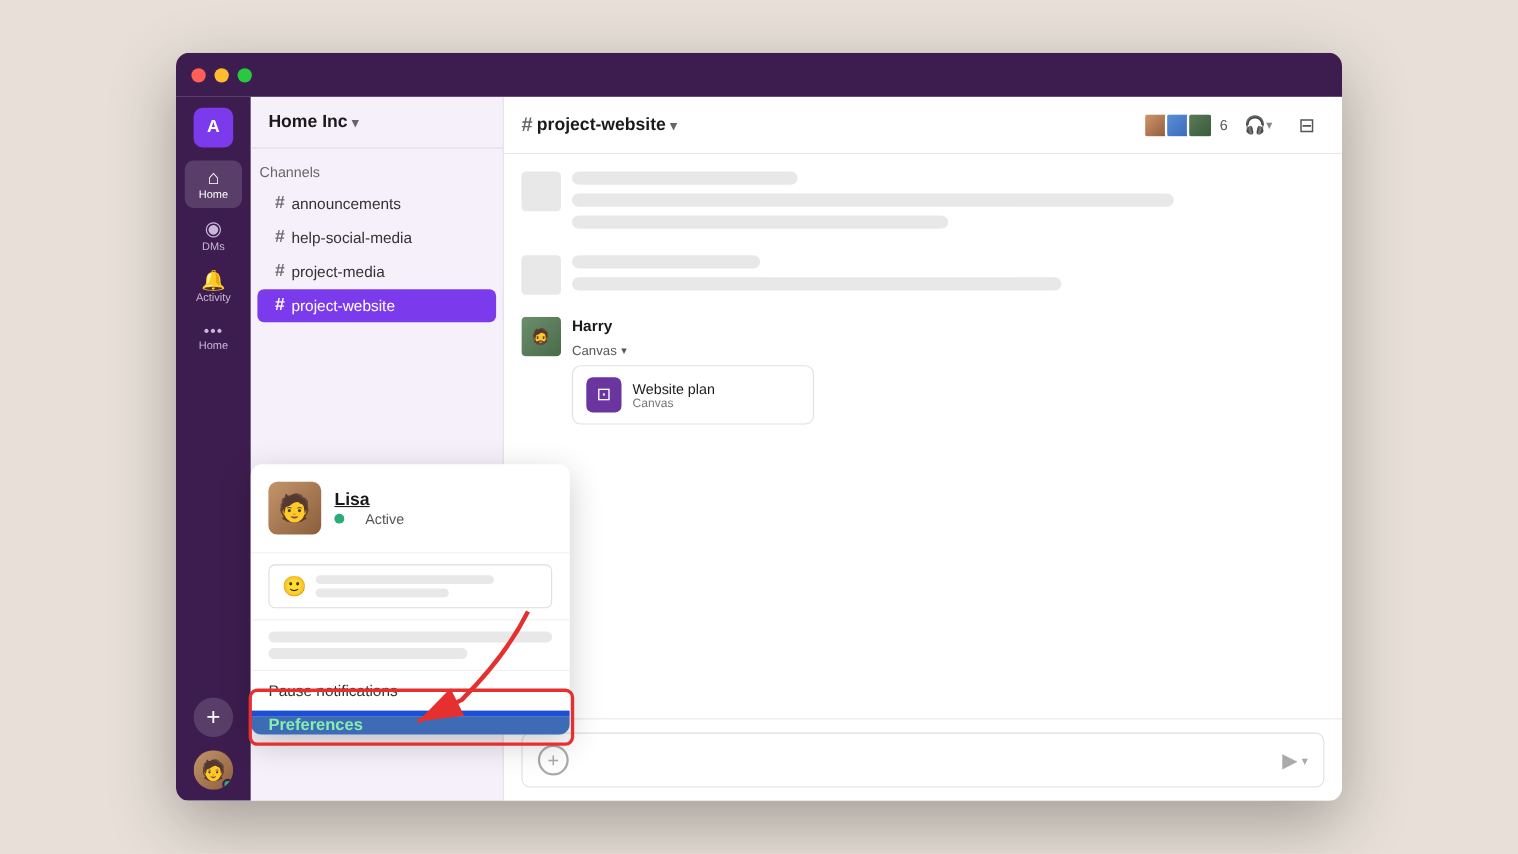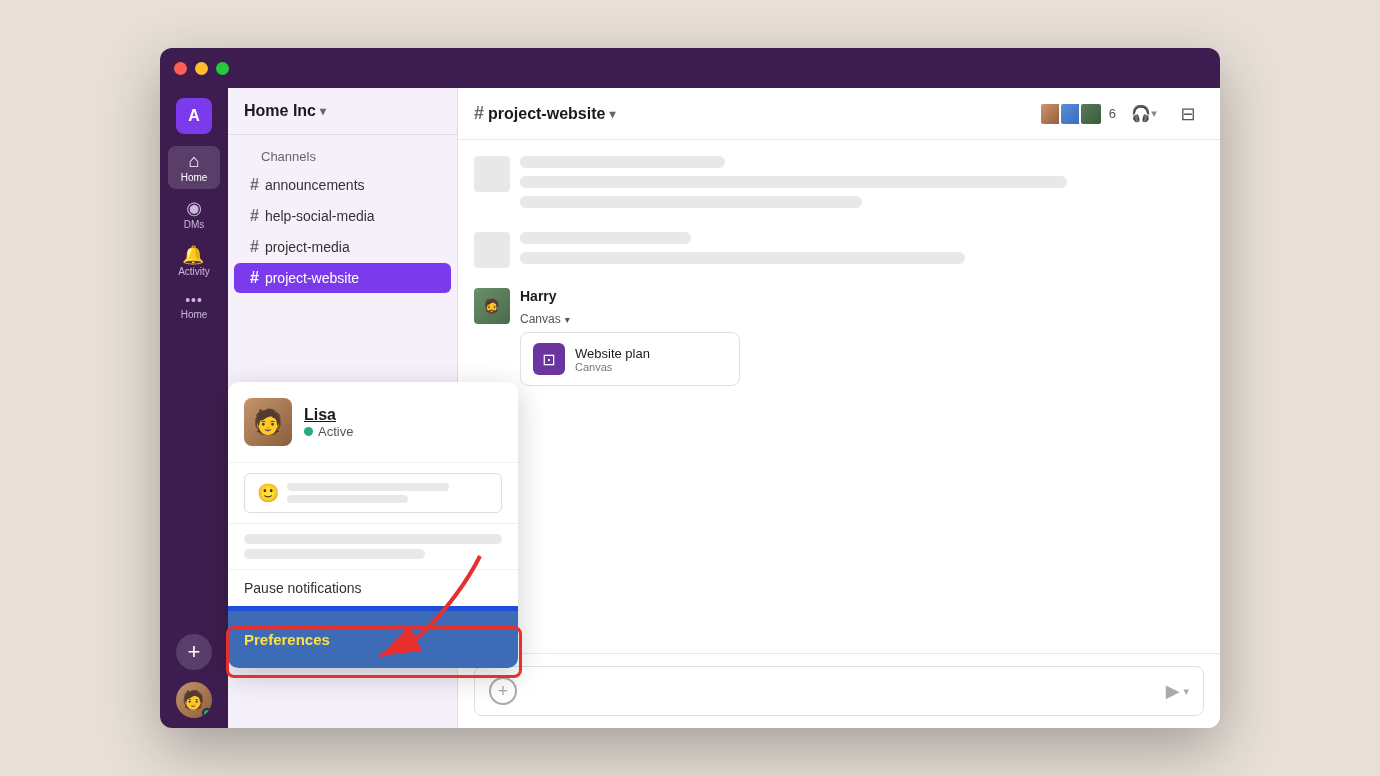"Channels" .channels-label { padding: 0 33px -> 0 8px }
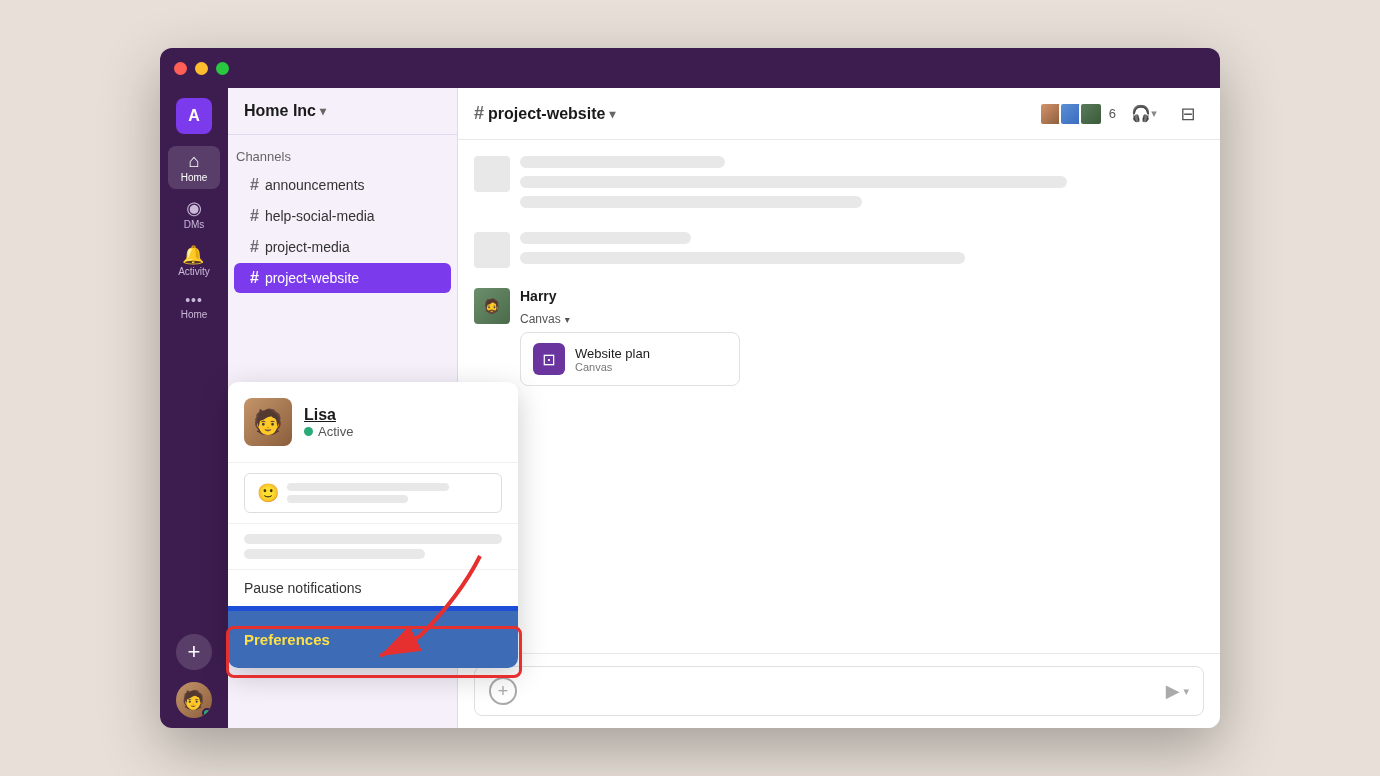"Active" .popup-status { gap: 5px -> 19px }
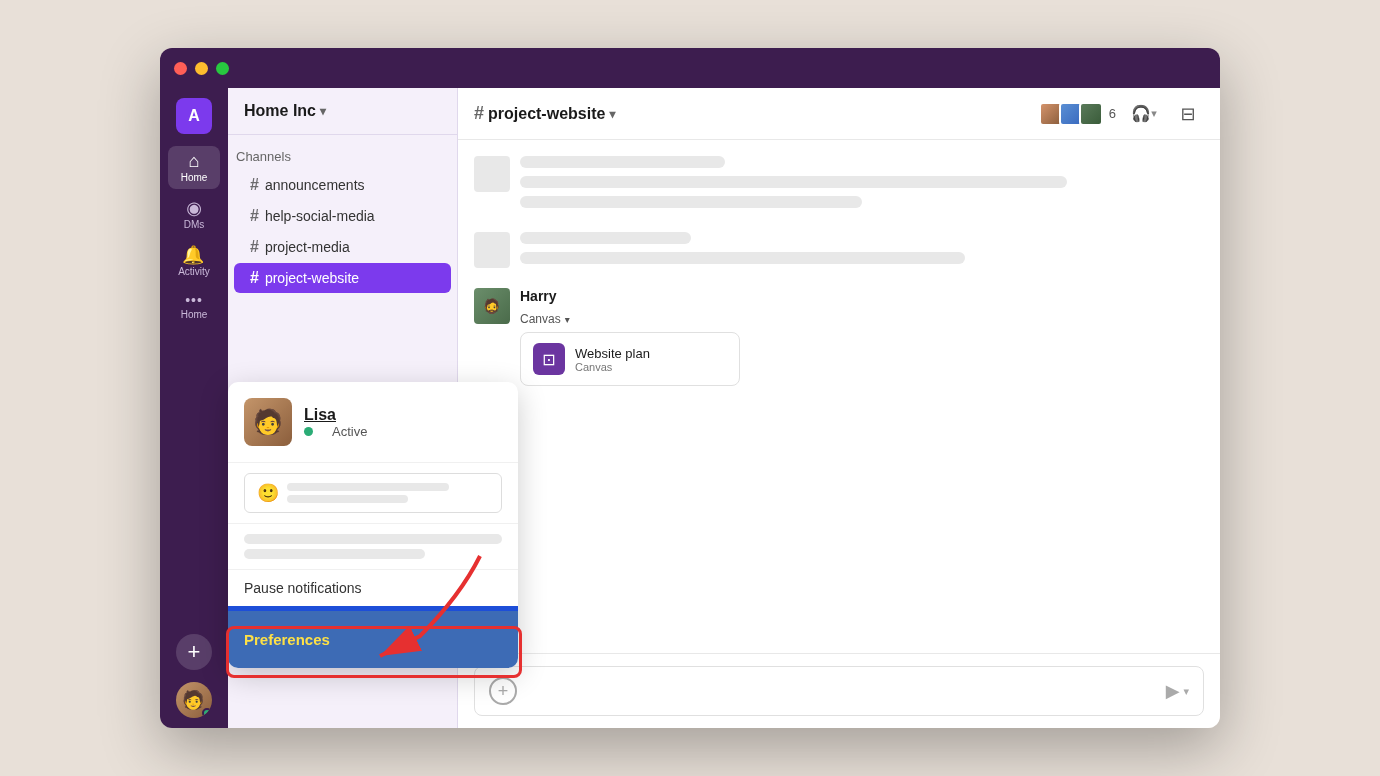"Preferences" .popup-preferences { color: #fde047 -> #86efac; padding: 20px 16px -> 0 16px }
